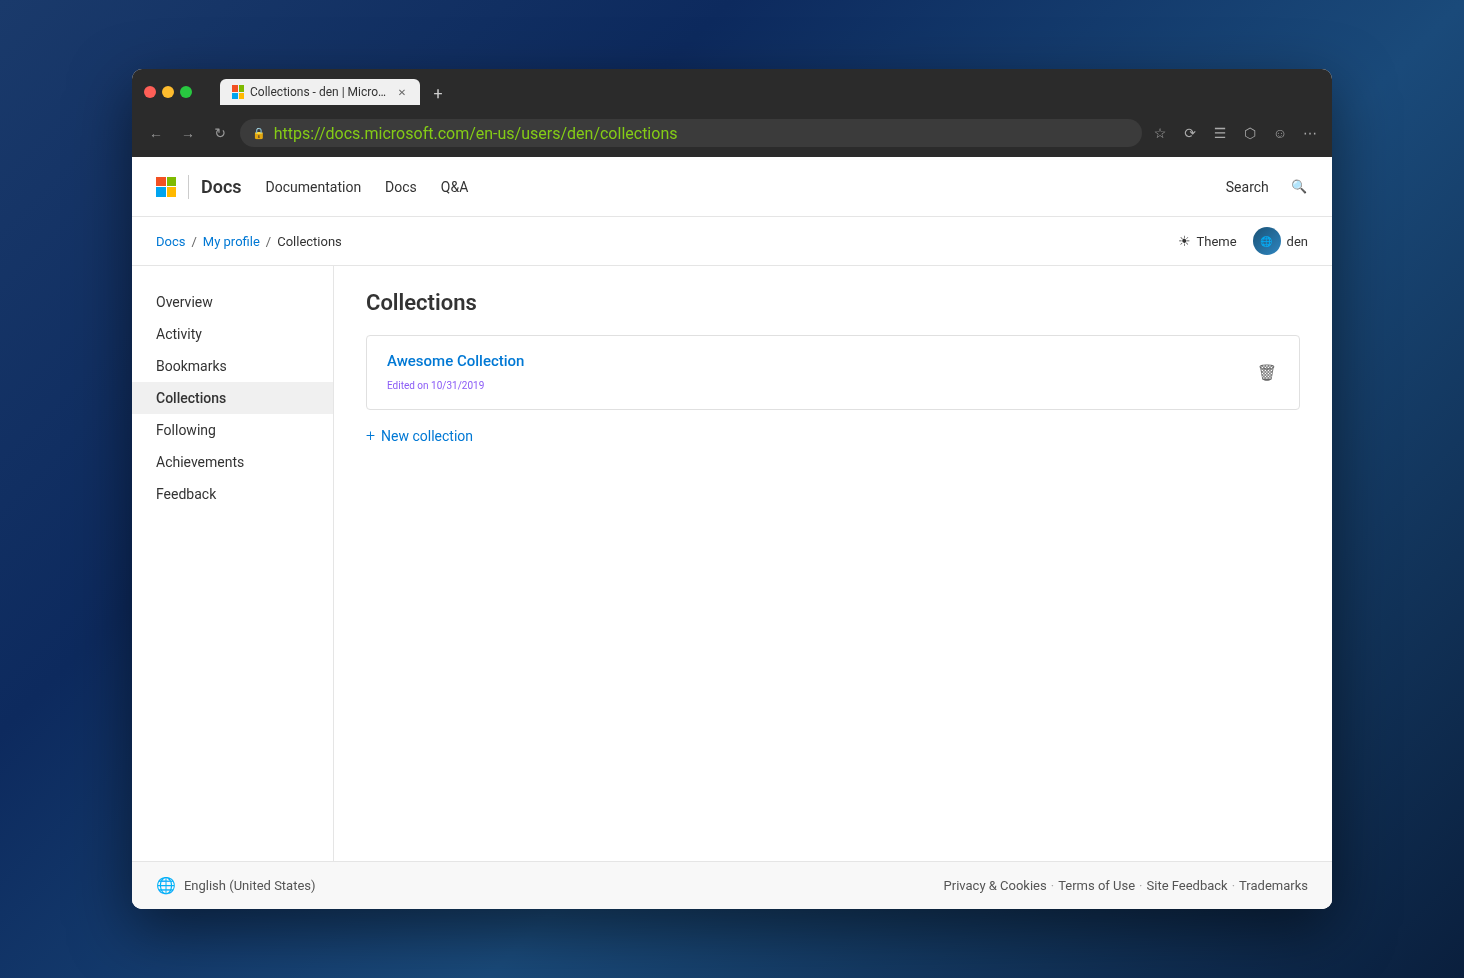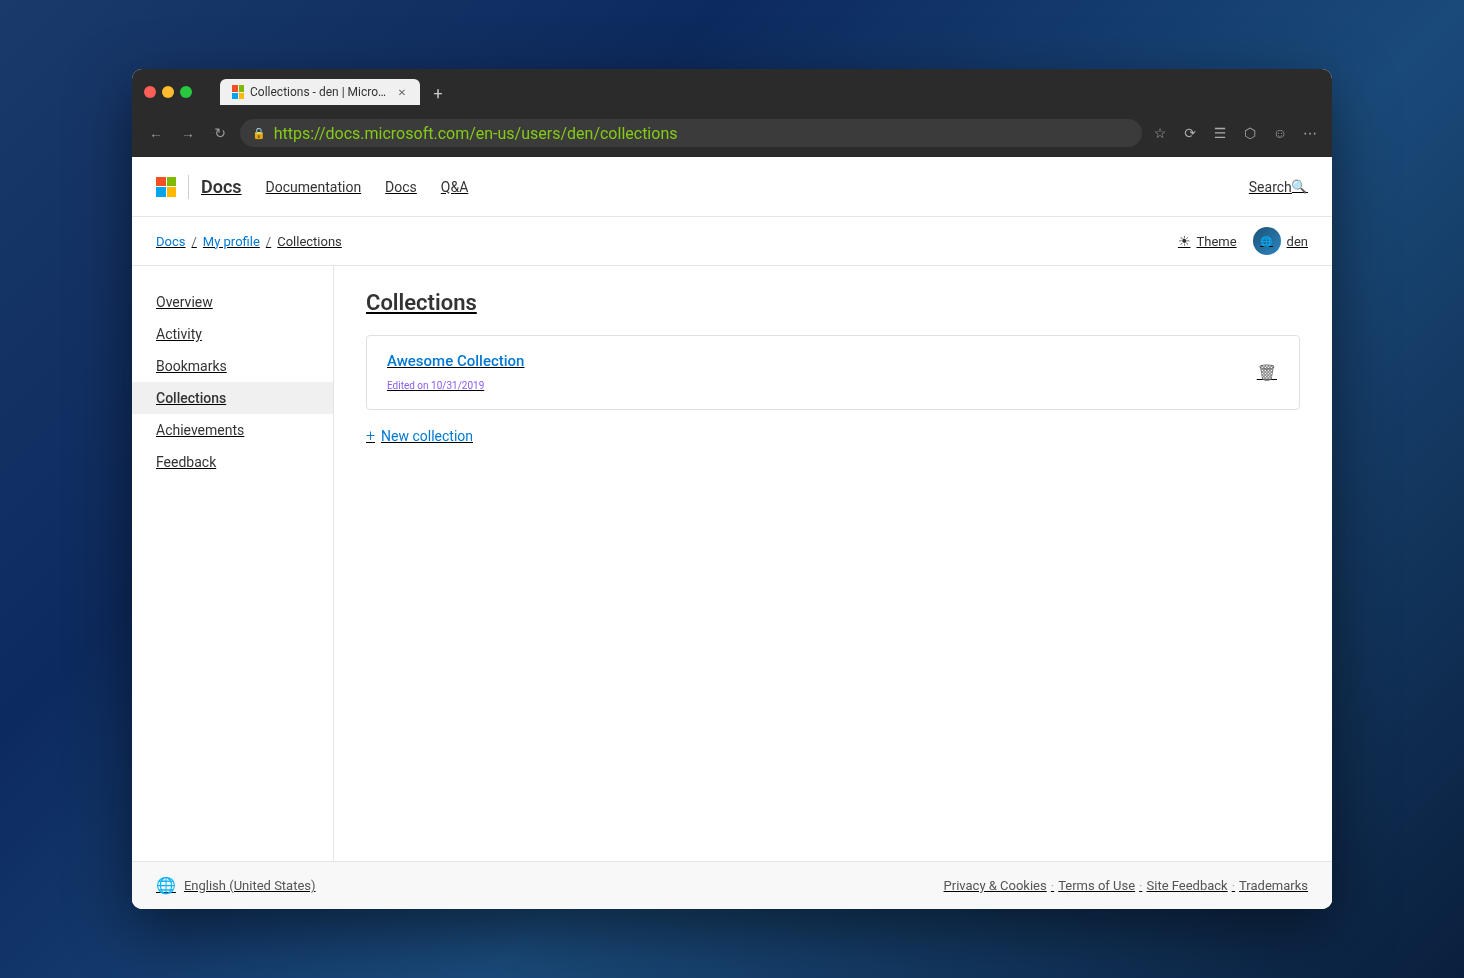"Docs" .page-content { text-decoration: underline -> none }
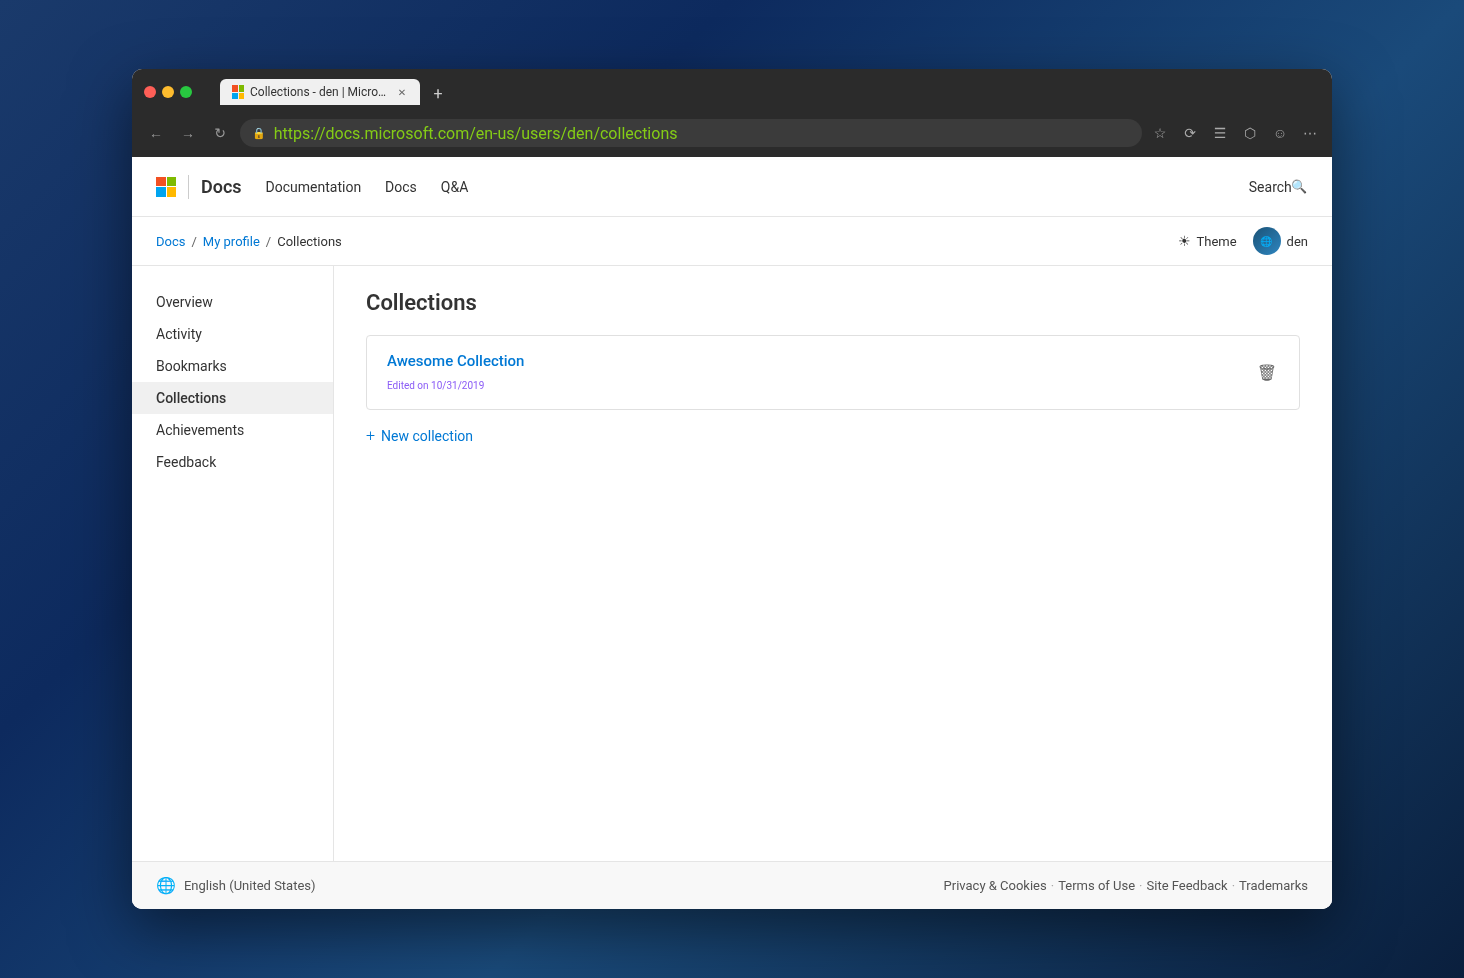"Search" .nav-search { gap: 0 -> 23px }
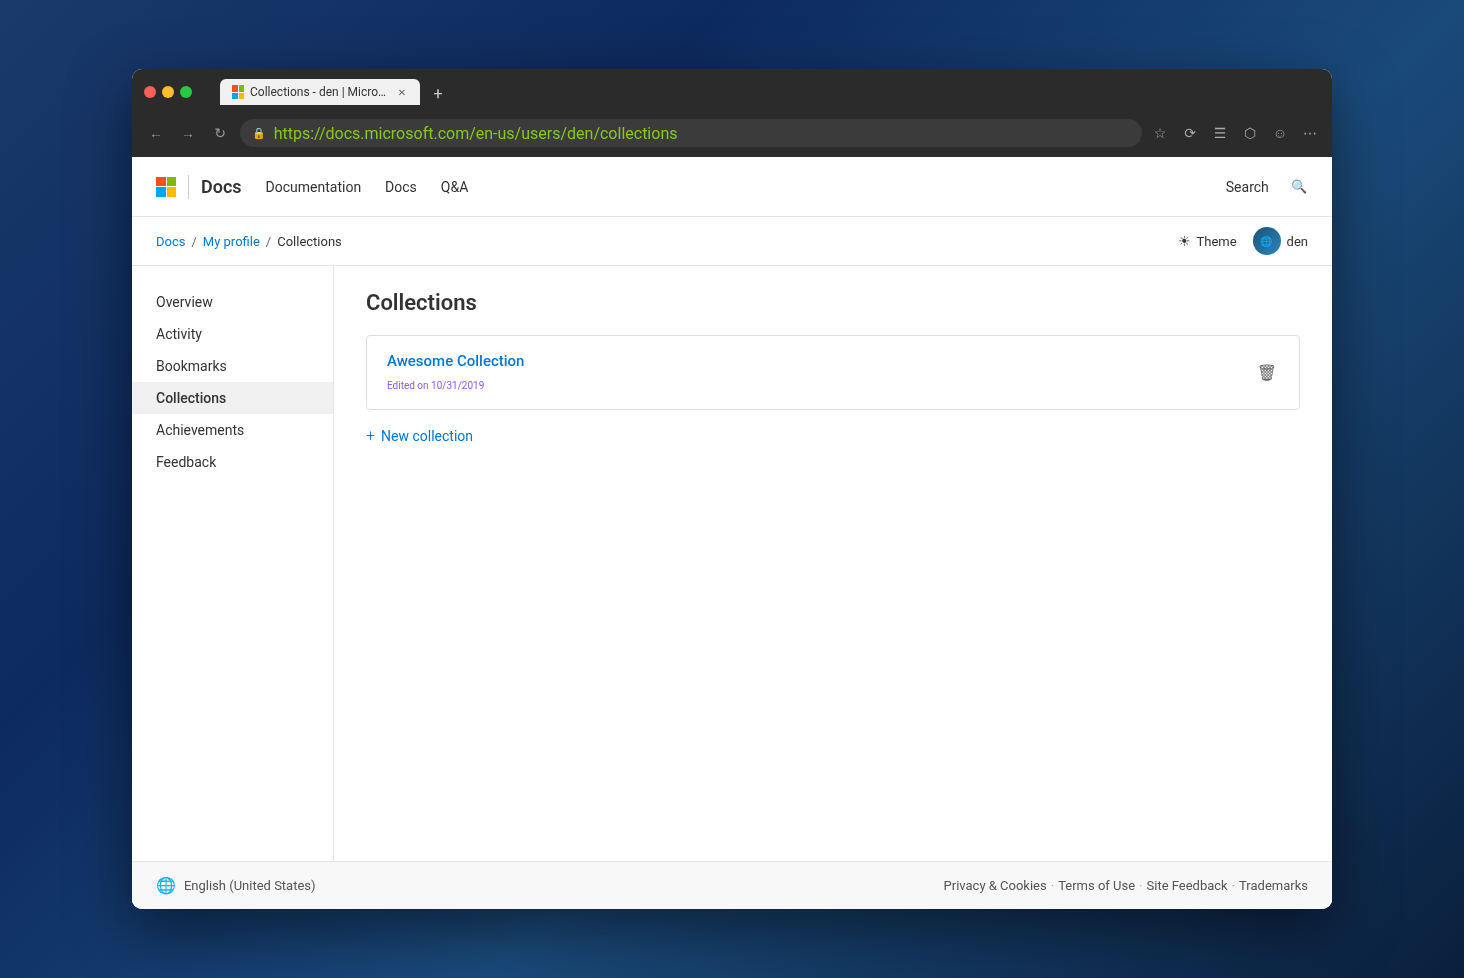"Following" a.sidebar-item { html: none -> <a>Following</a> }
